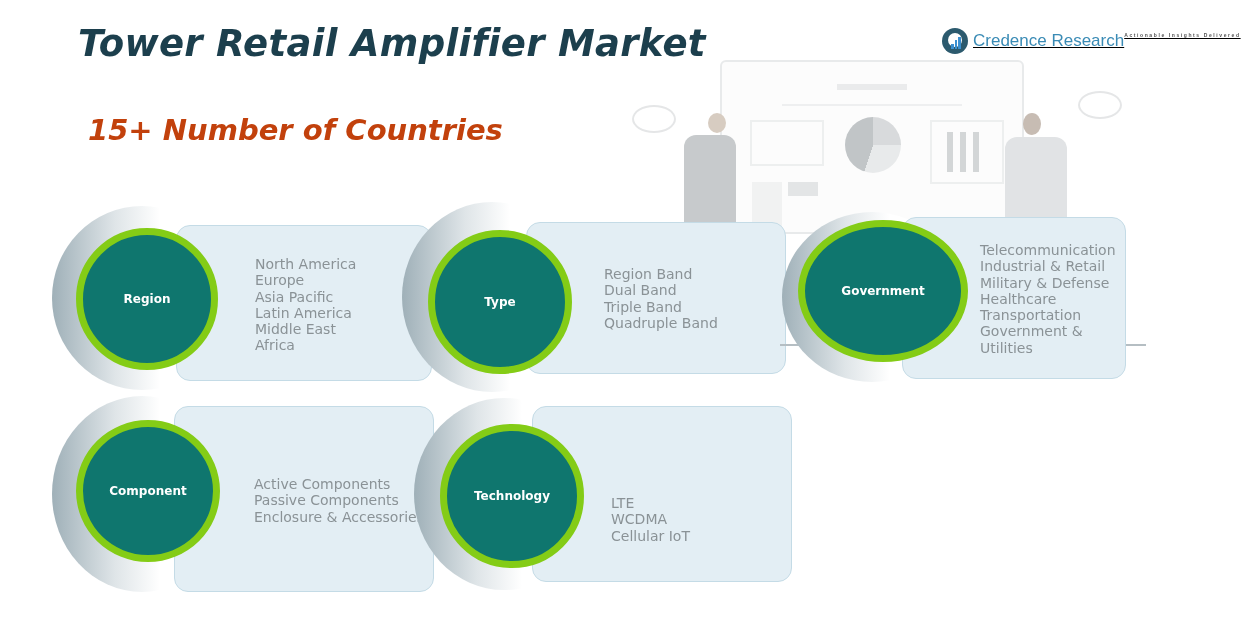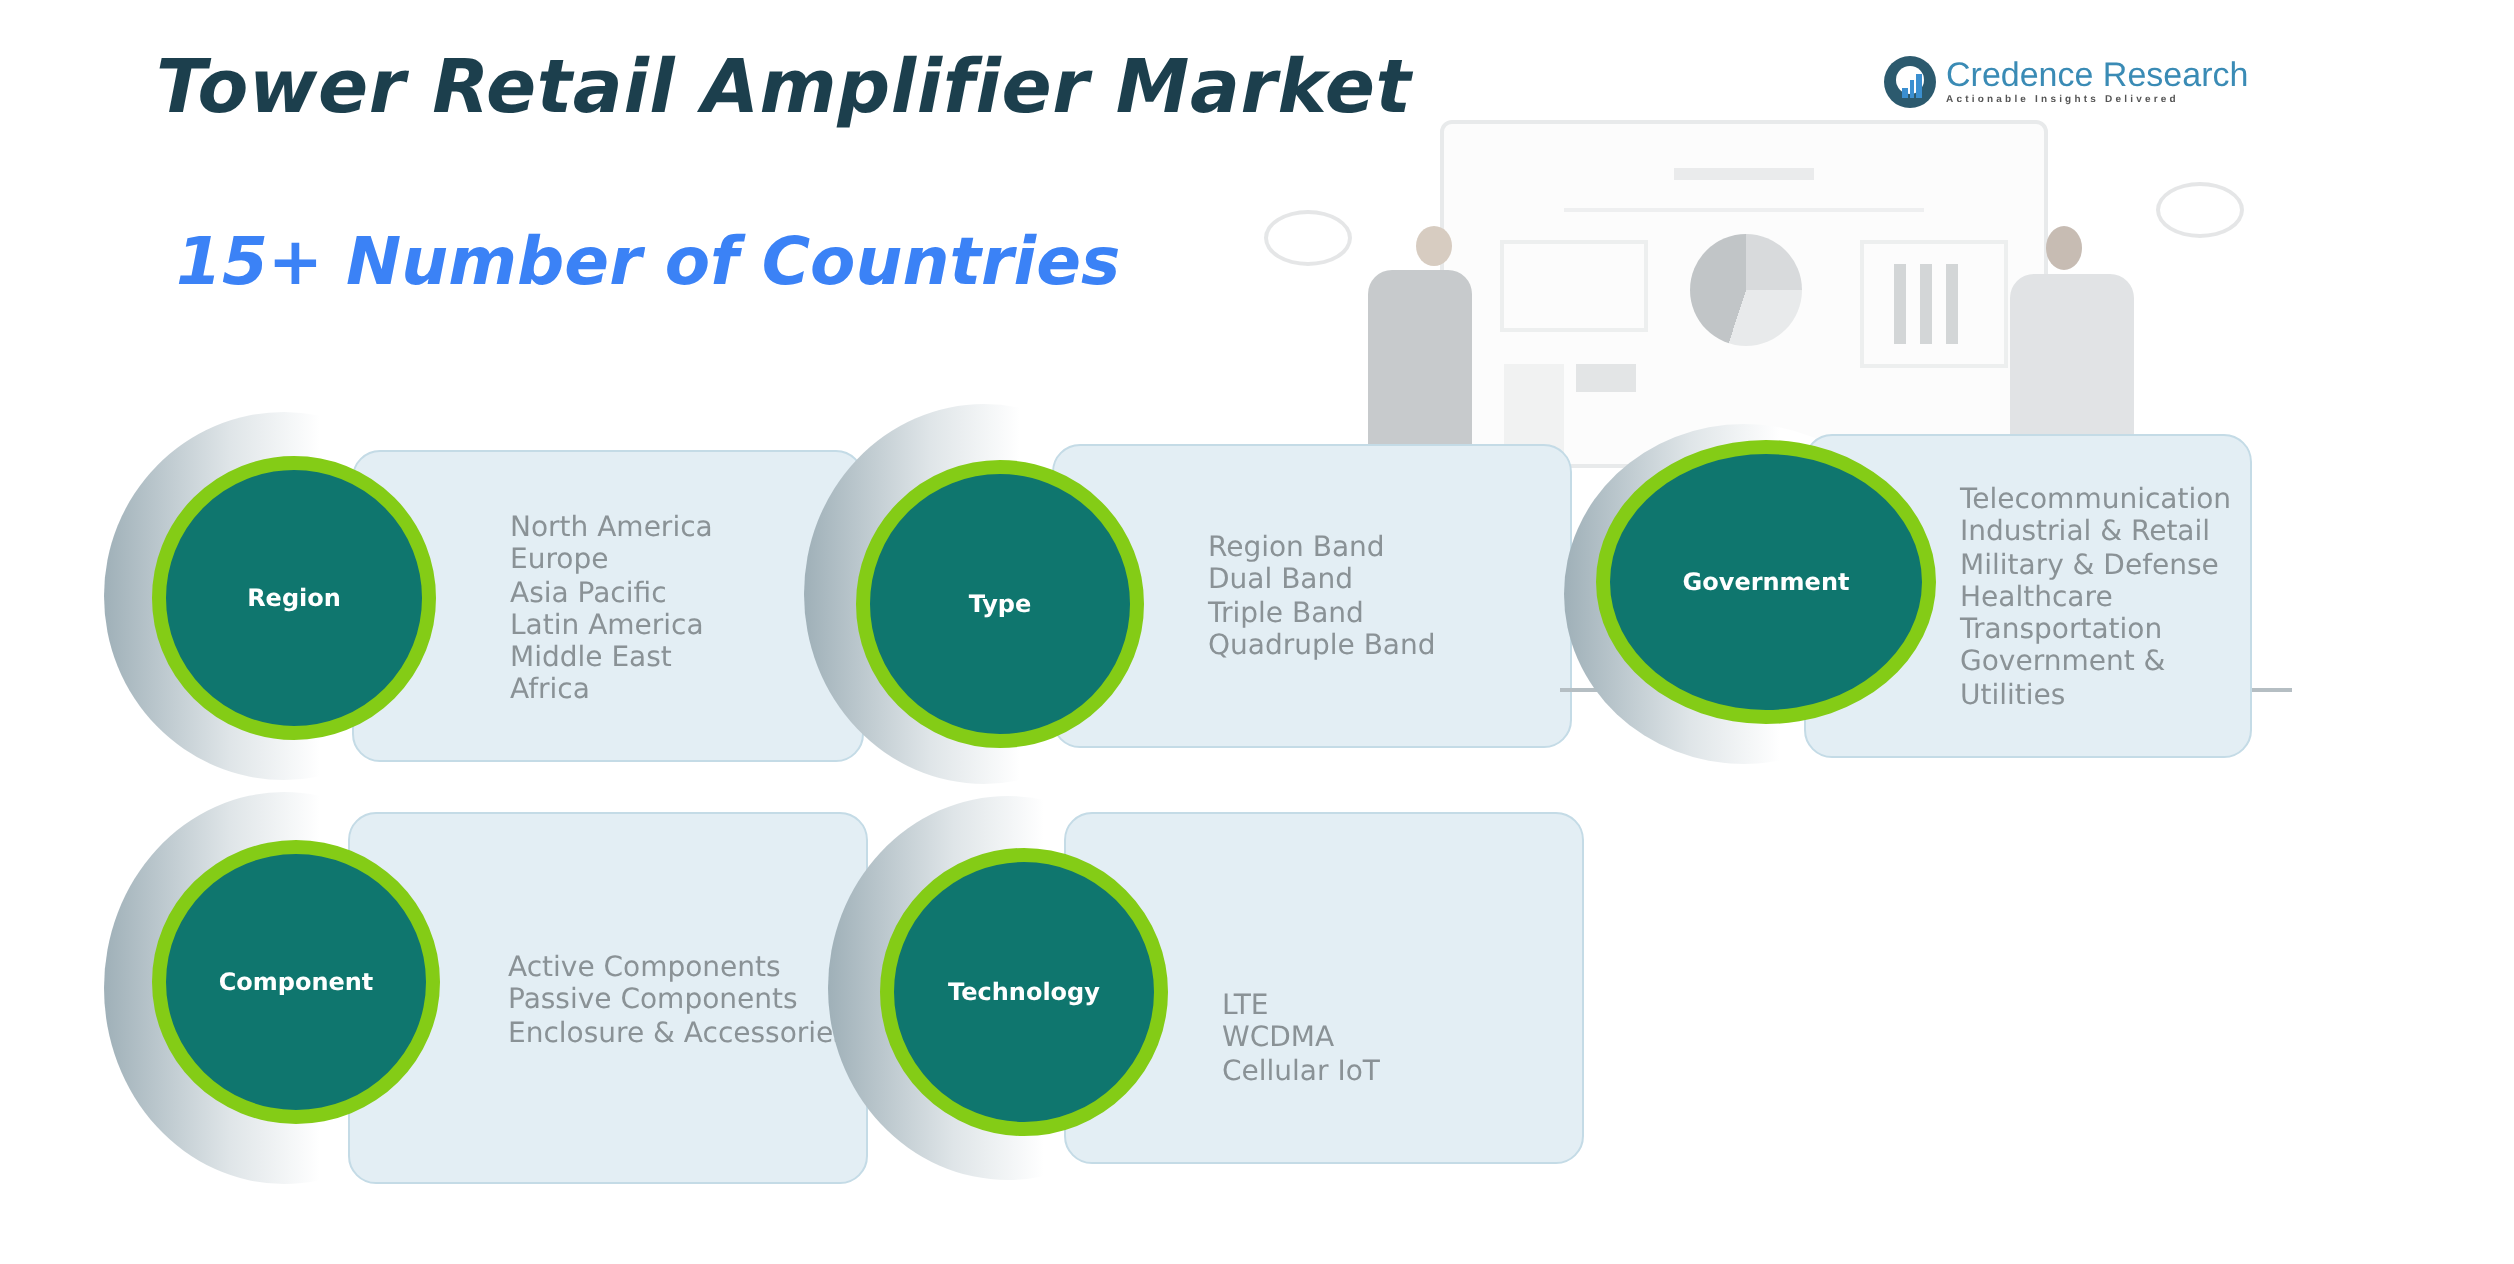"Credence Research" .logo-text { flex-direction: column -> none; text-decoration: none -> underline }
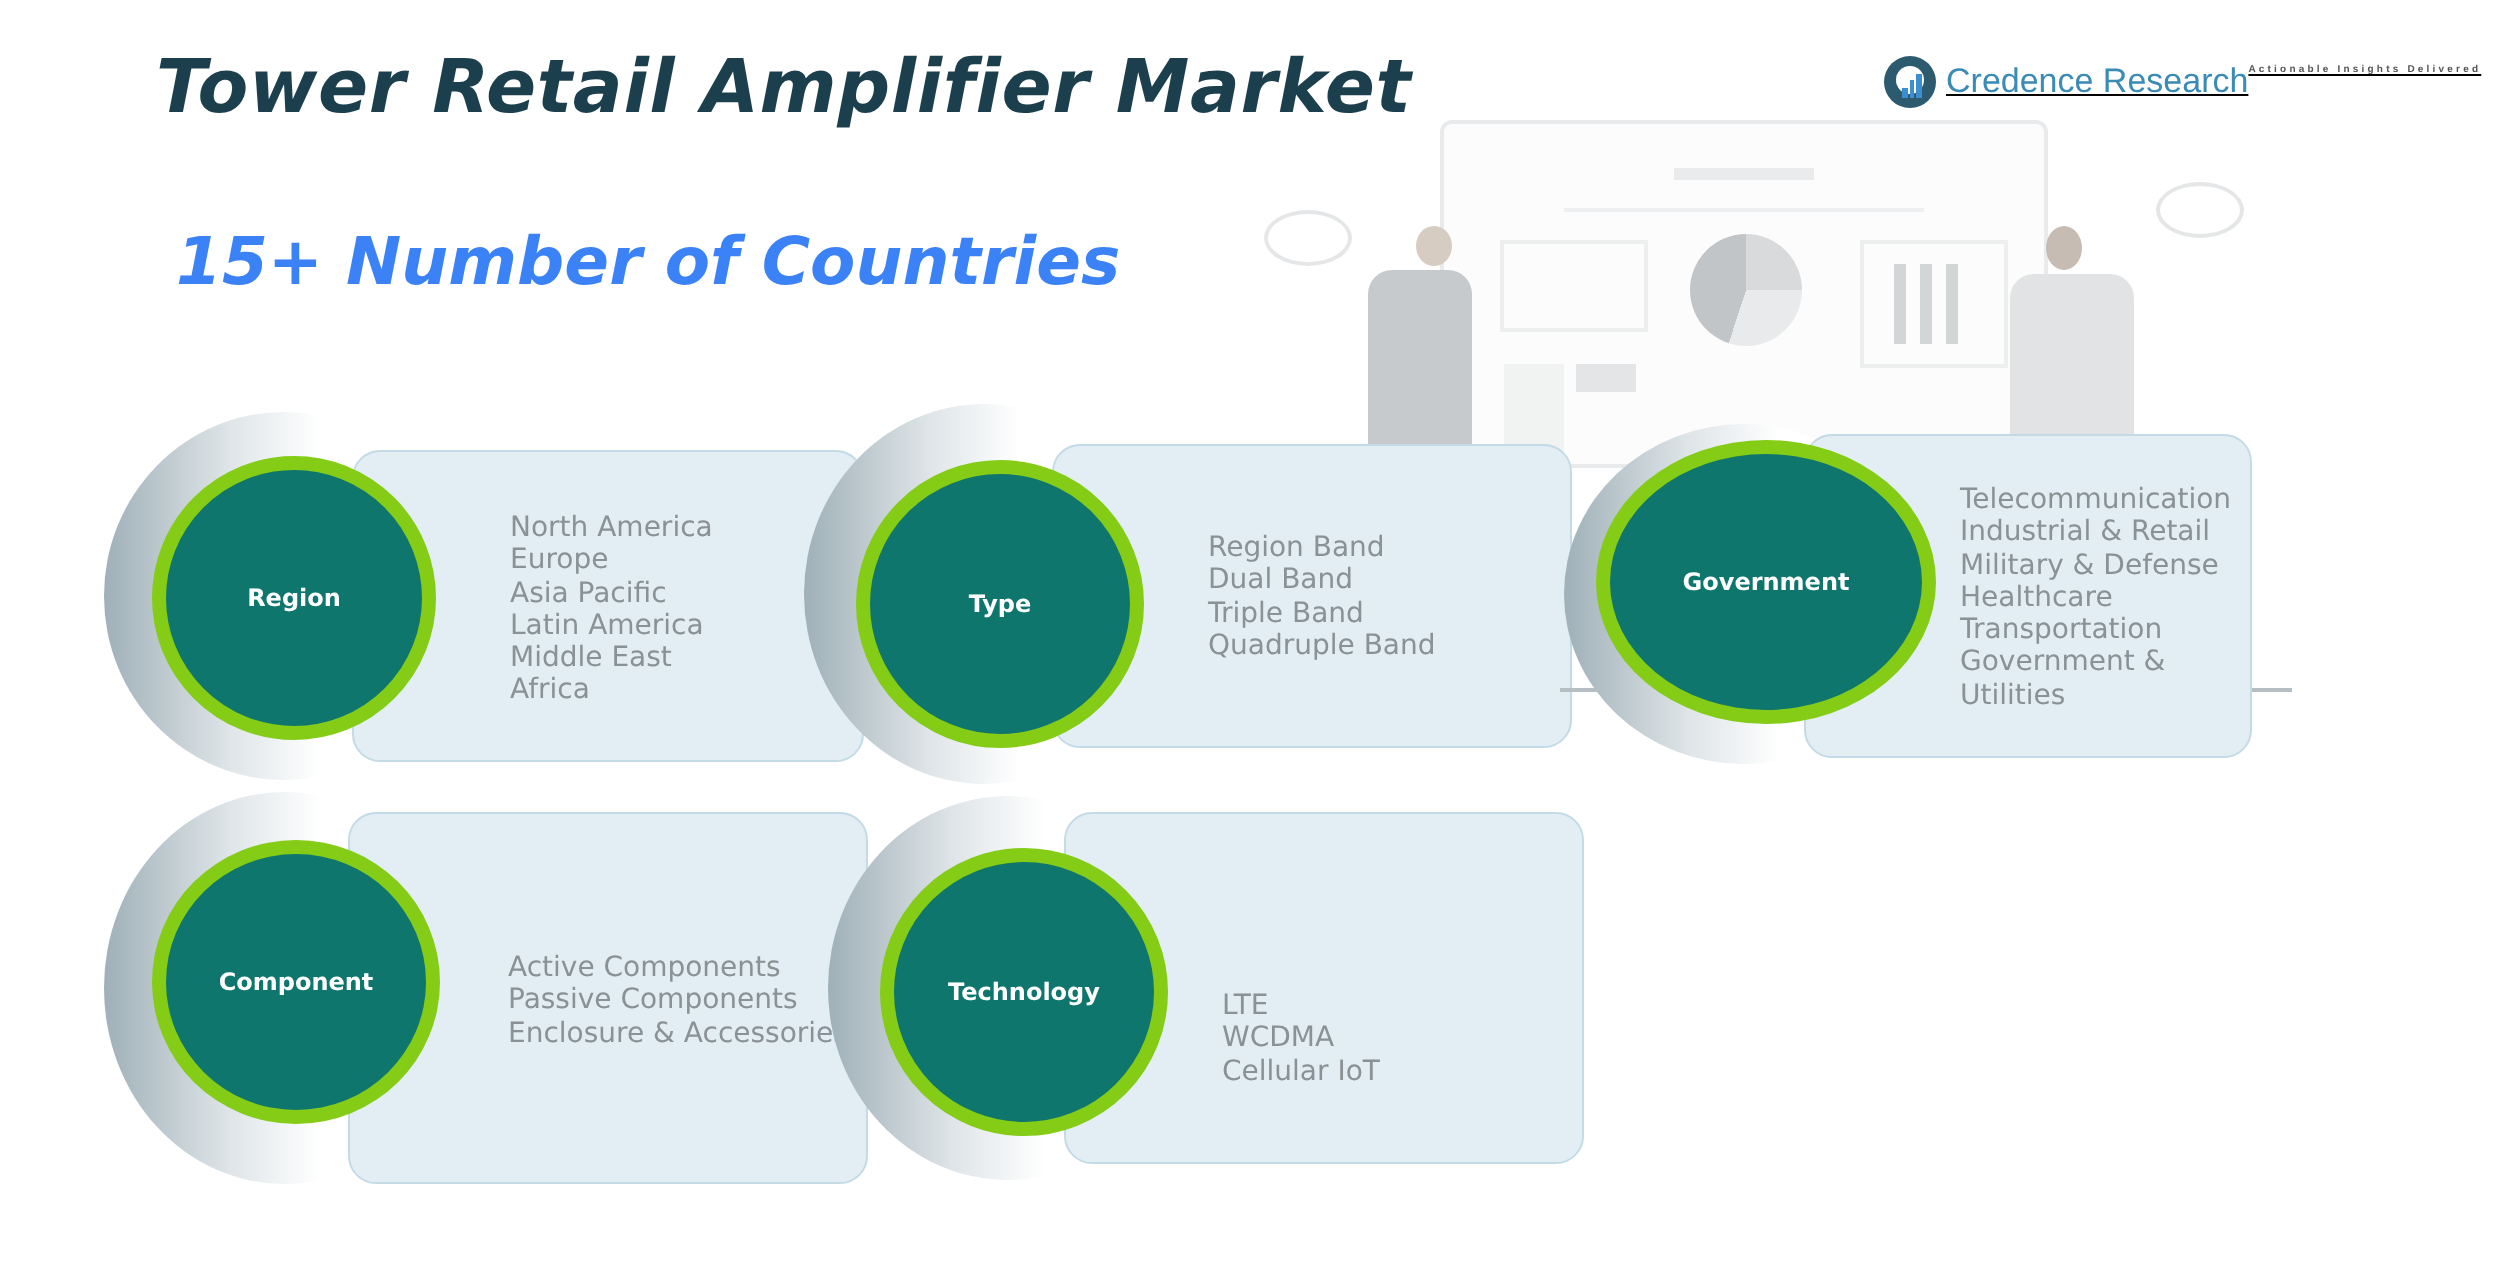"15+ Number of Countries" .subtitle { color: #3b82f6 -> #c2410c; font-size: 33px -> 29px }
